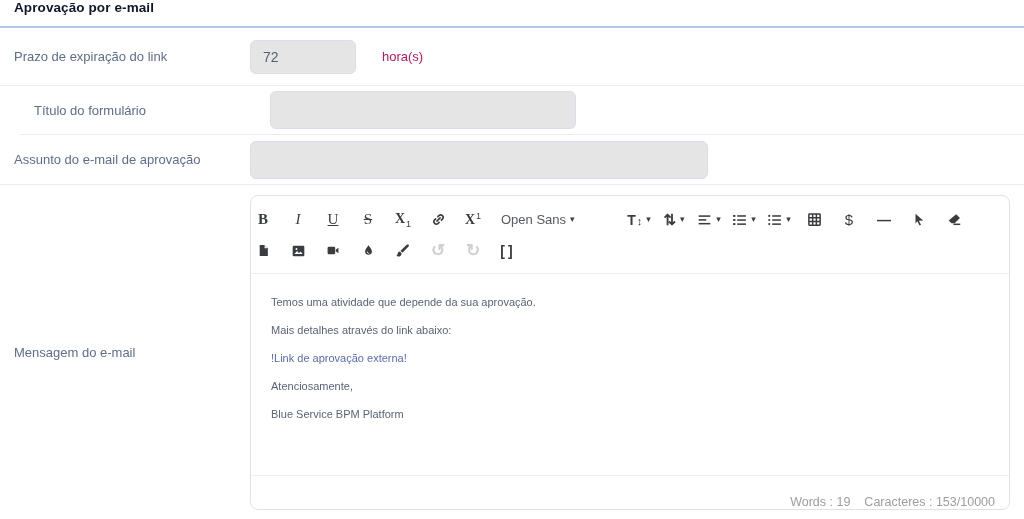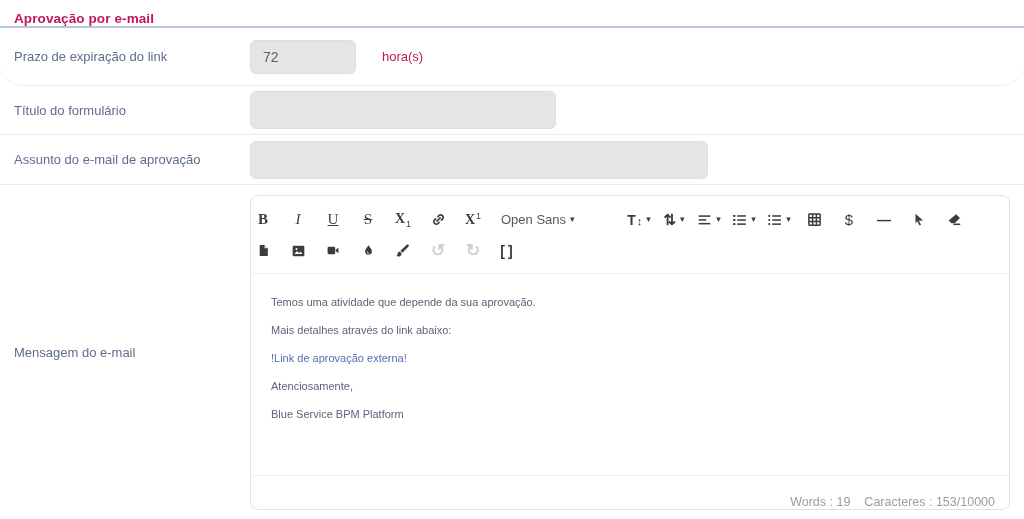"Aprovação por e-mail" .section-header { align-items: flex-end -> flex-start; color: #be185d -> #0f172a }
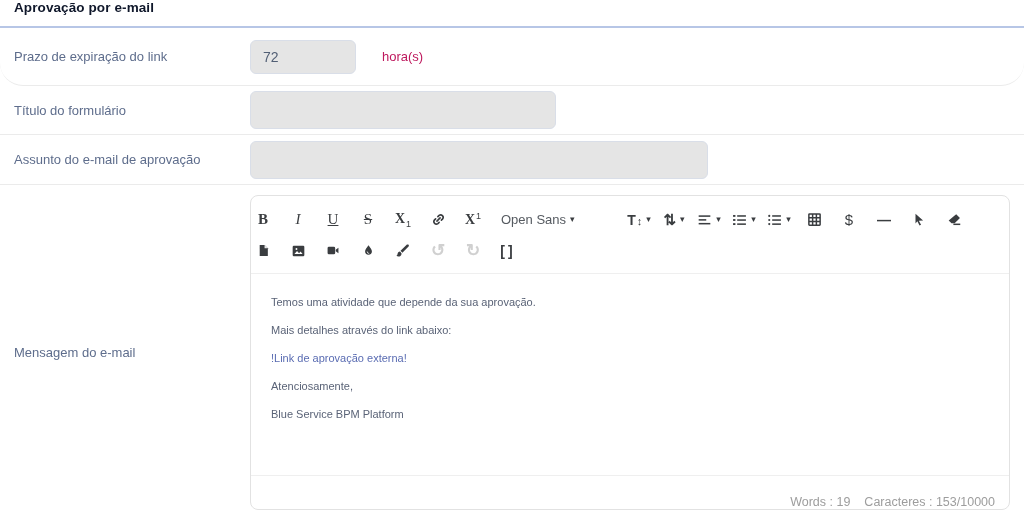"Prazo de expiração do link" .row-prazo { border-radius: 23px -> none }
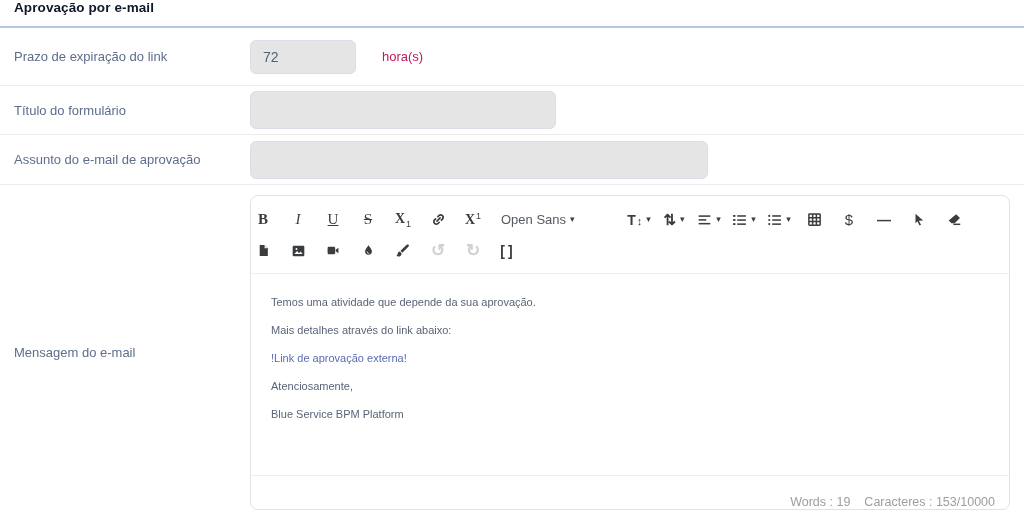"Título do formulário" .row-titulo { margin-left: none -> 20px }
